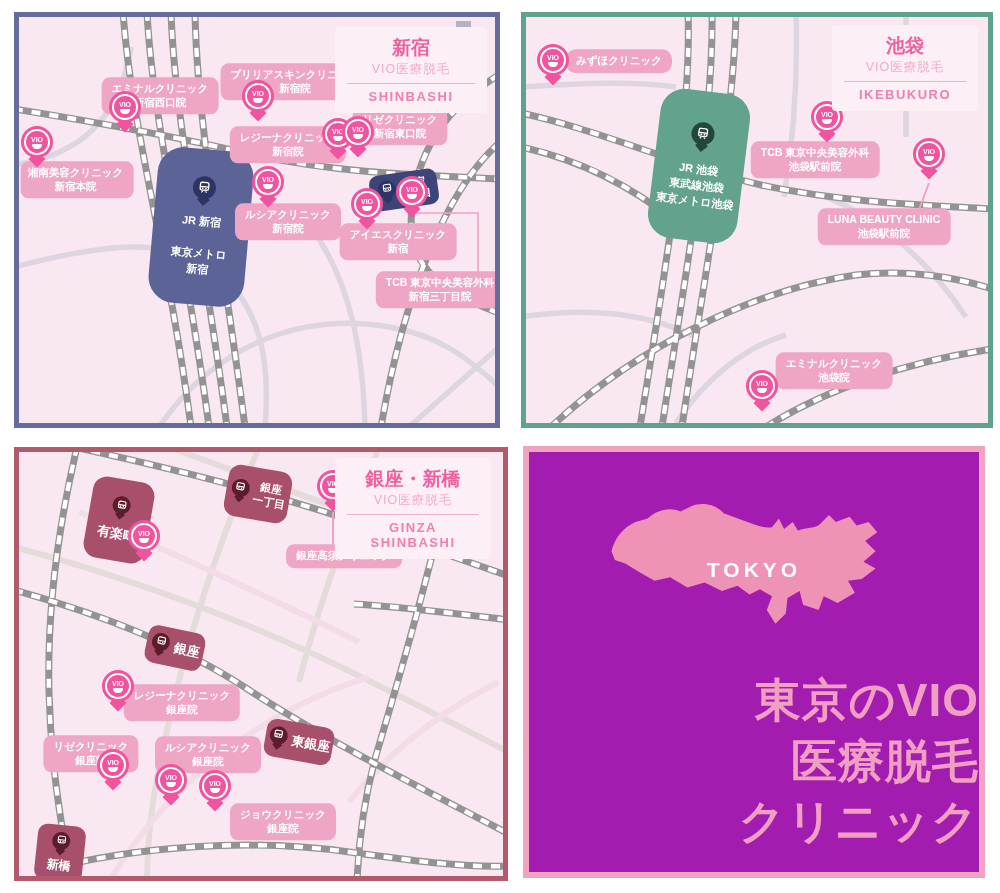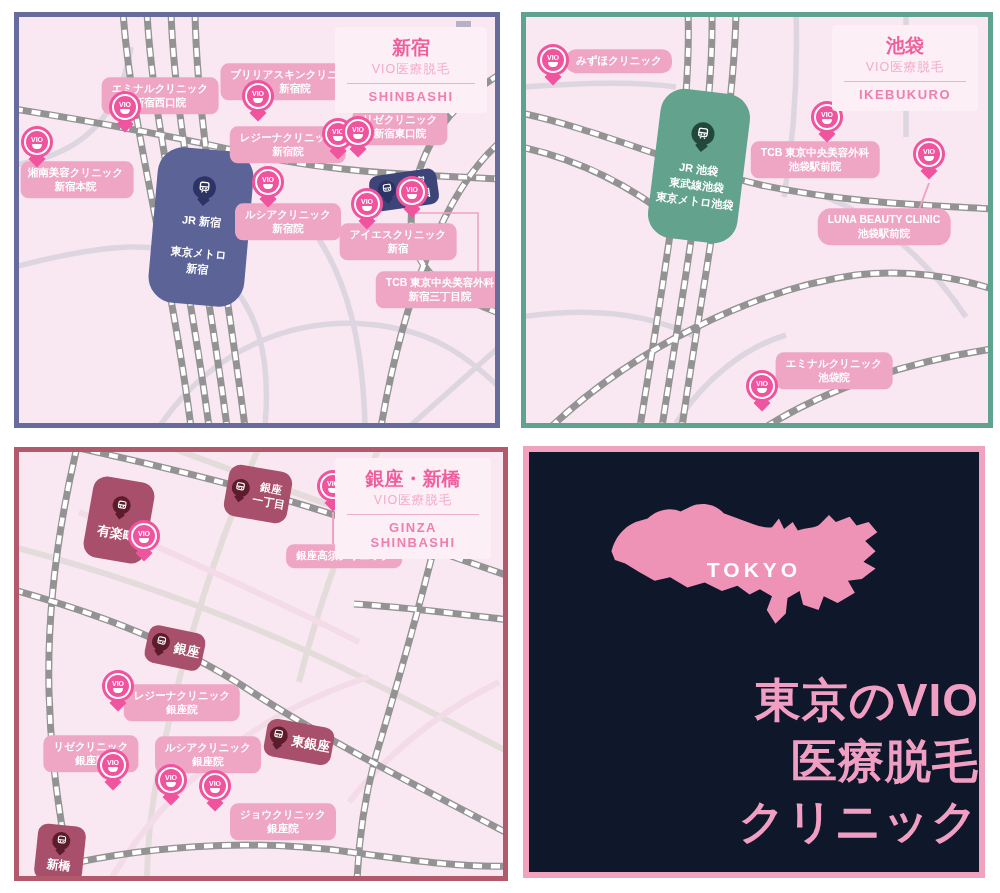"LUNA BEAUTY CLINIC" div.clinic { border-radius: 13px -> none }
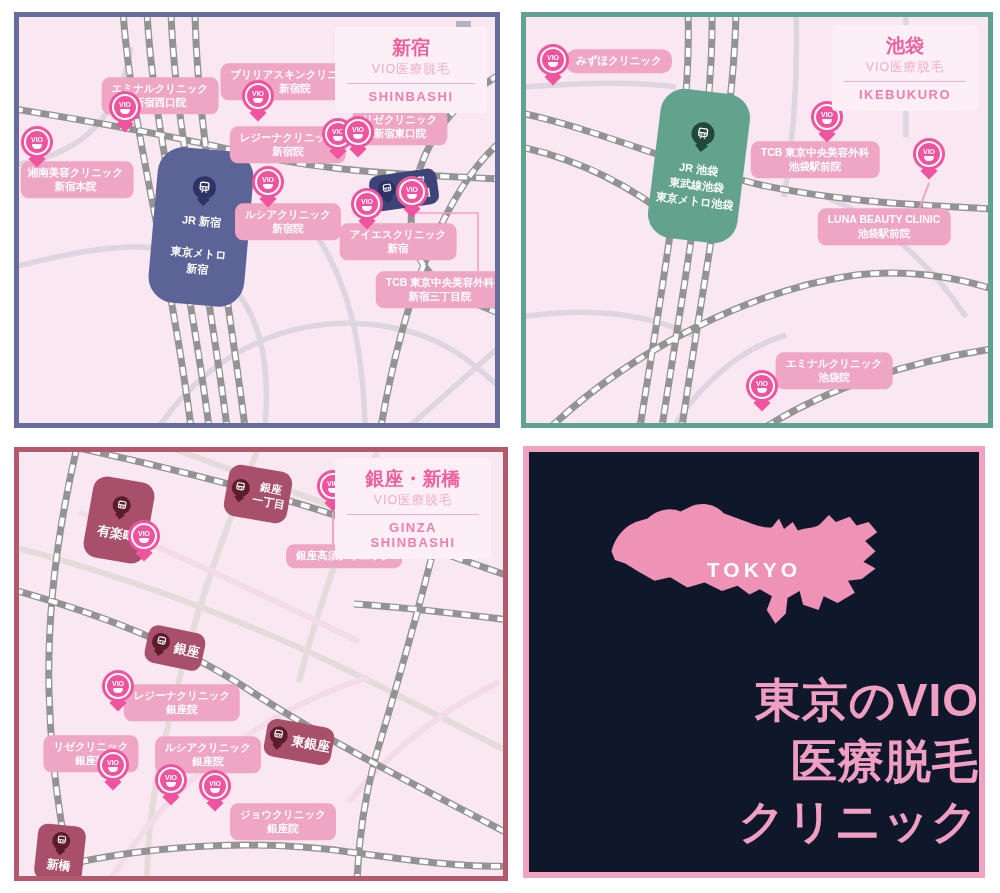"TOKYO" .tokyo-inner { background: #0f172a -> #a21caf }
